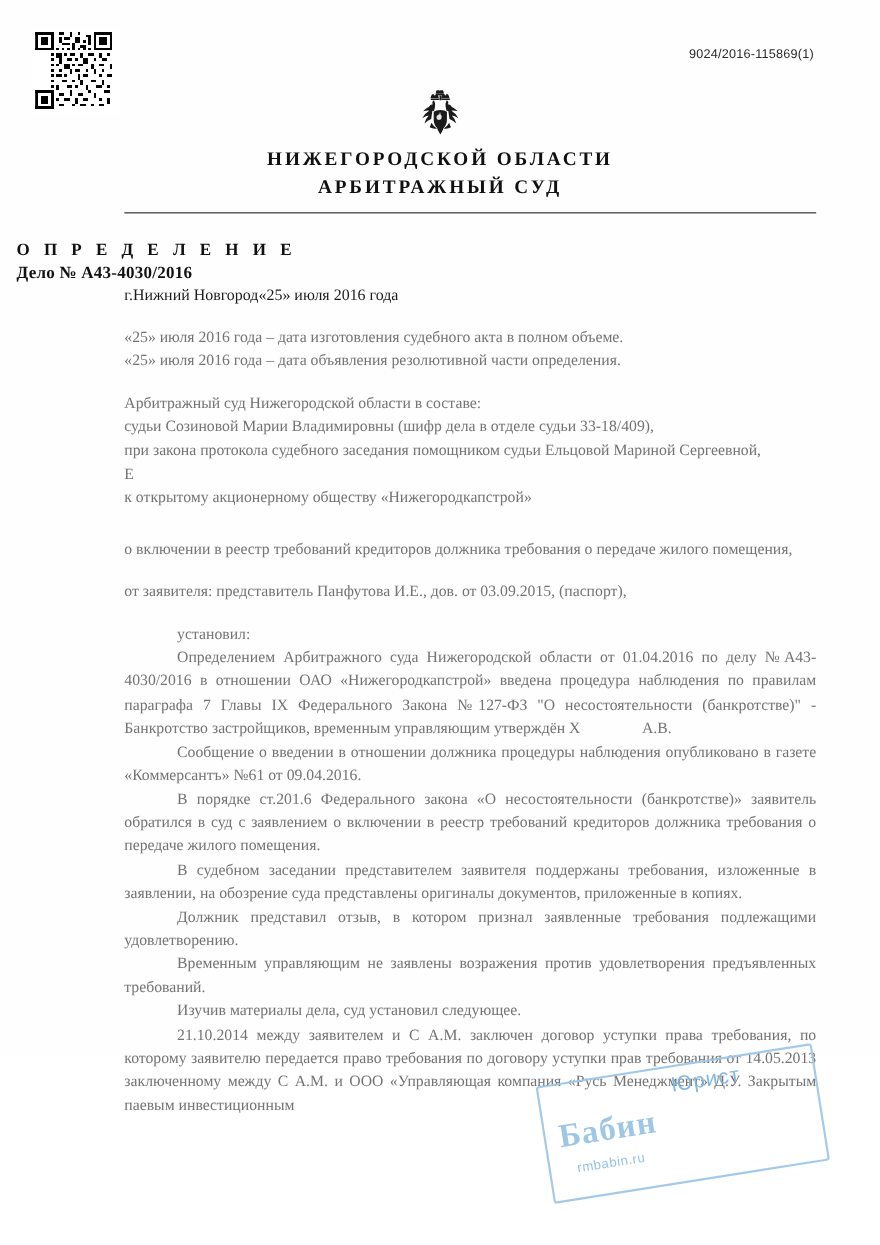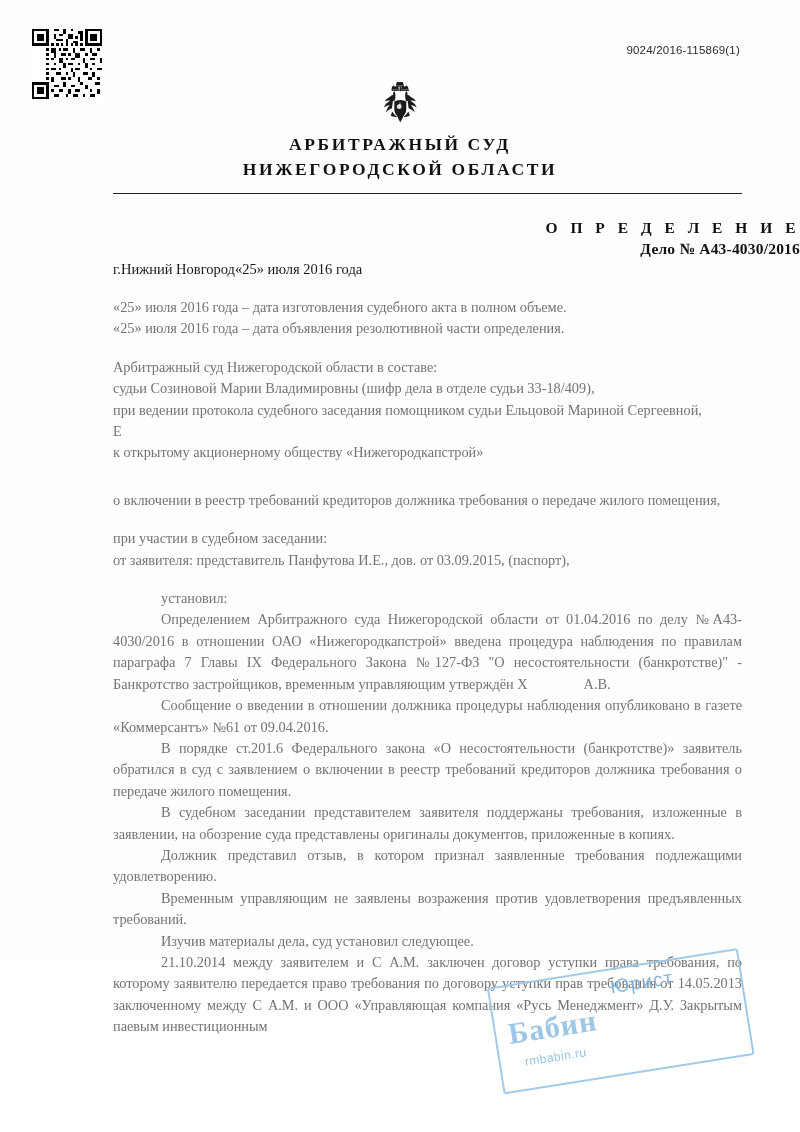"АРБИТРАЖНЫЙ СУД" div { order: before "НИЖЕГОРОДСКОЙ ОБЛАСТИ" -> after "НИЖЕГОРОДСКОЙ ОБЛАСТИ" }
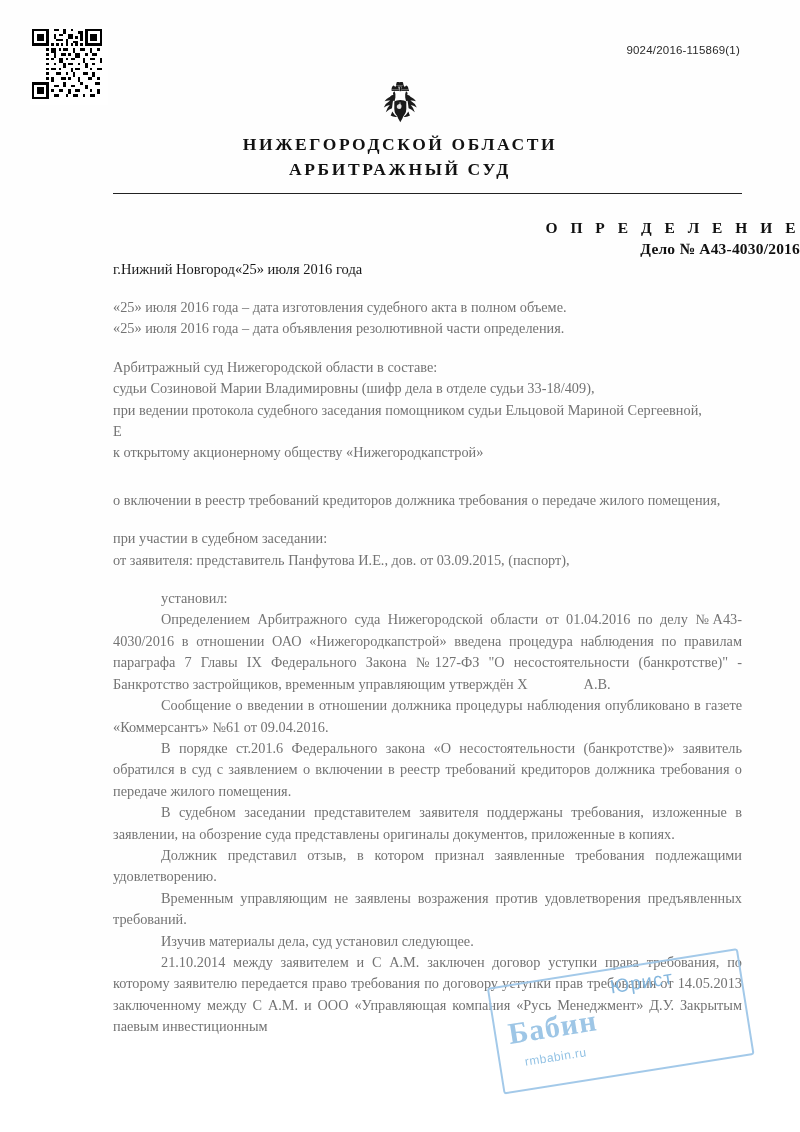"О П Р Е Д" .title-block { text-align: right -> left }
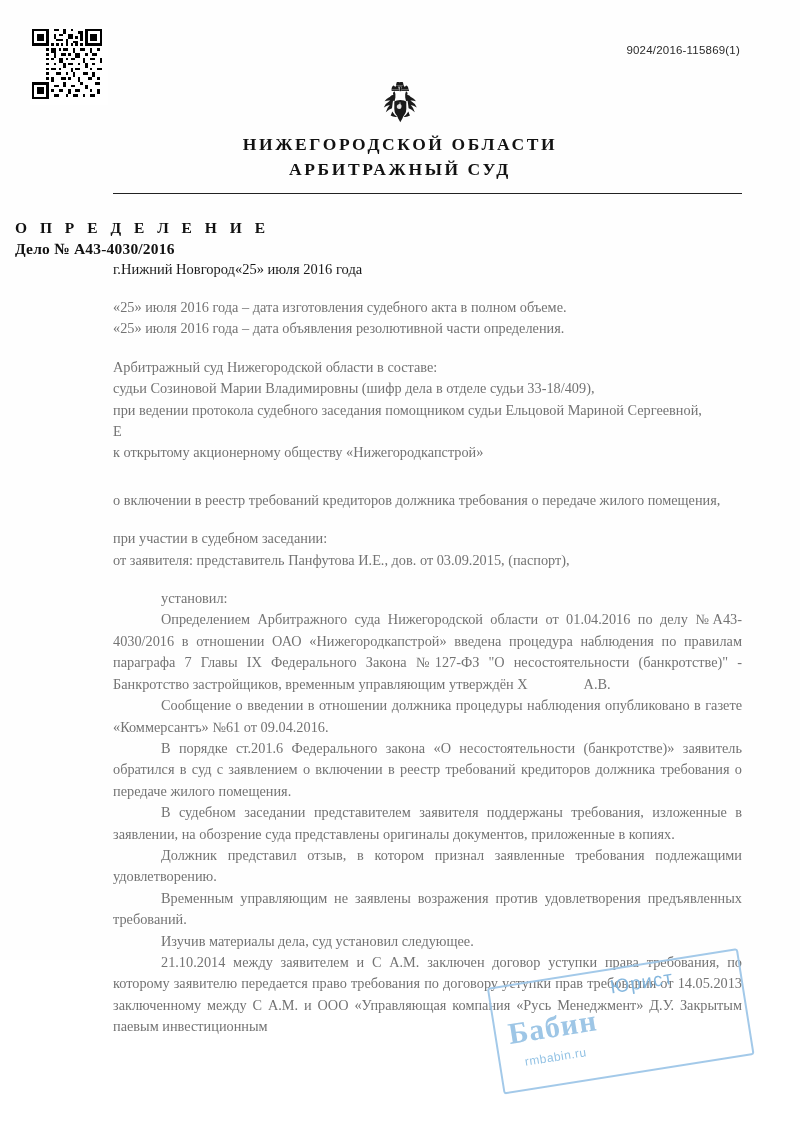"при ведении протокола судебного" p.just { text: ведении -> закона }
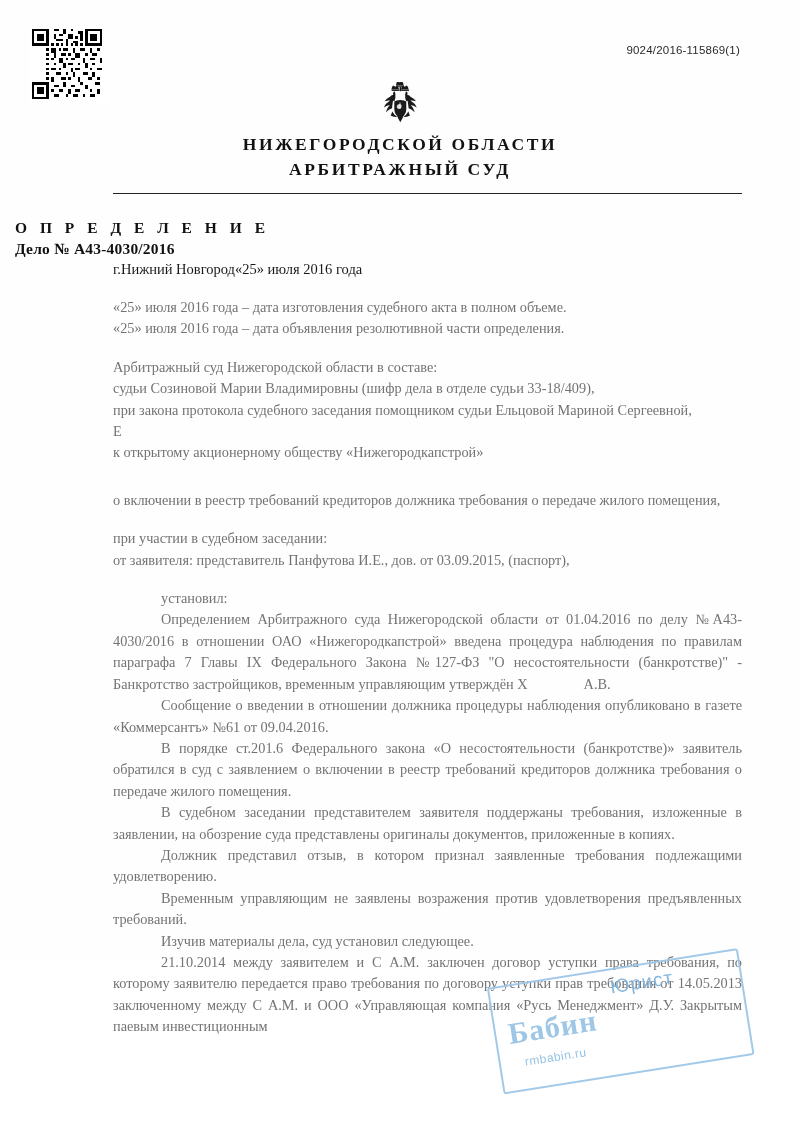"при участии в судебном заседании:" p { html: <p>при участии в судебном заседании:</p> -> none }
